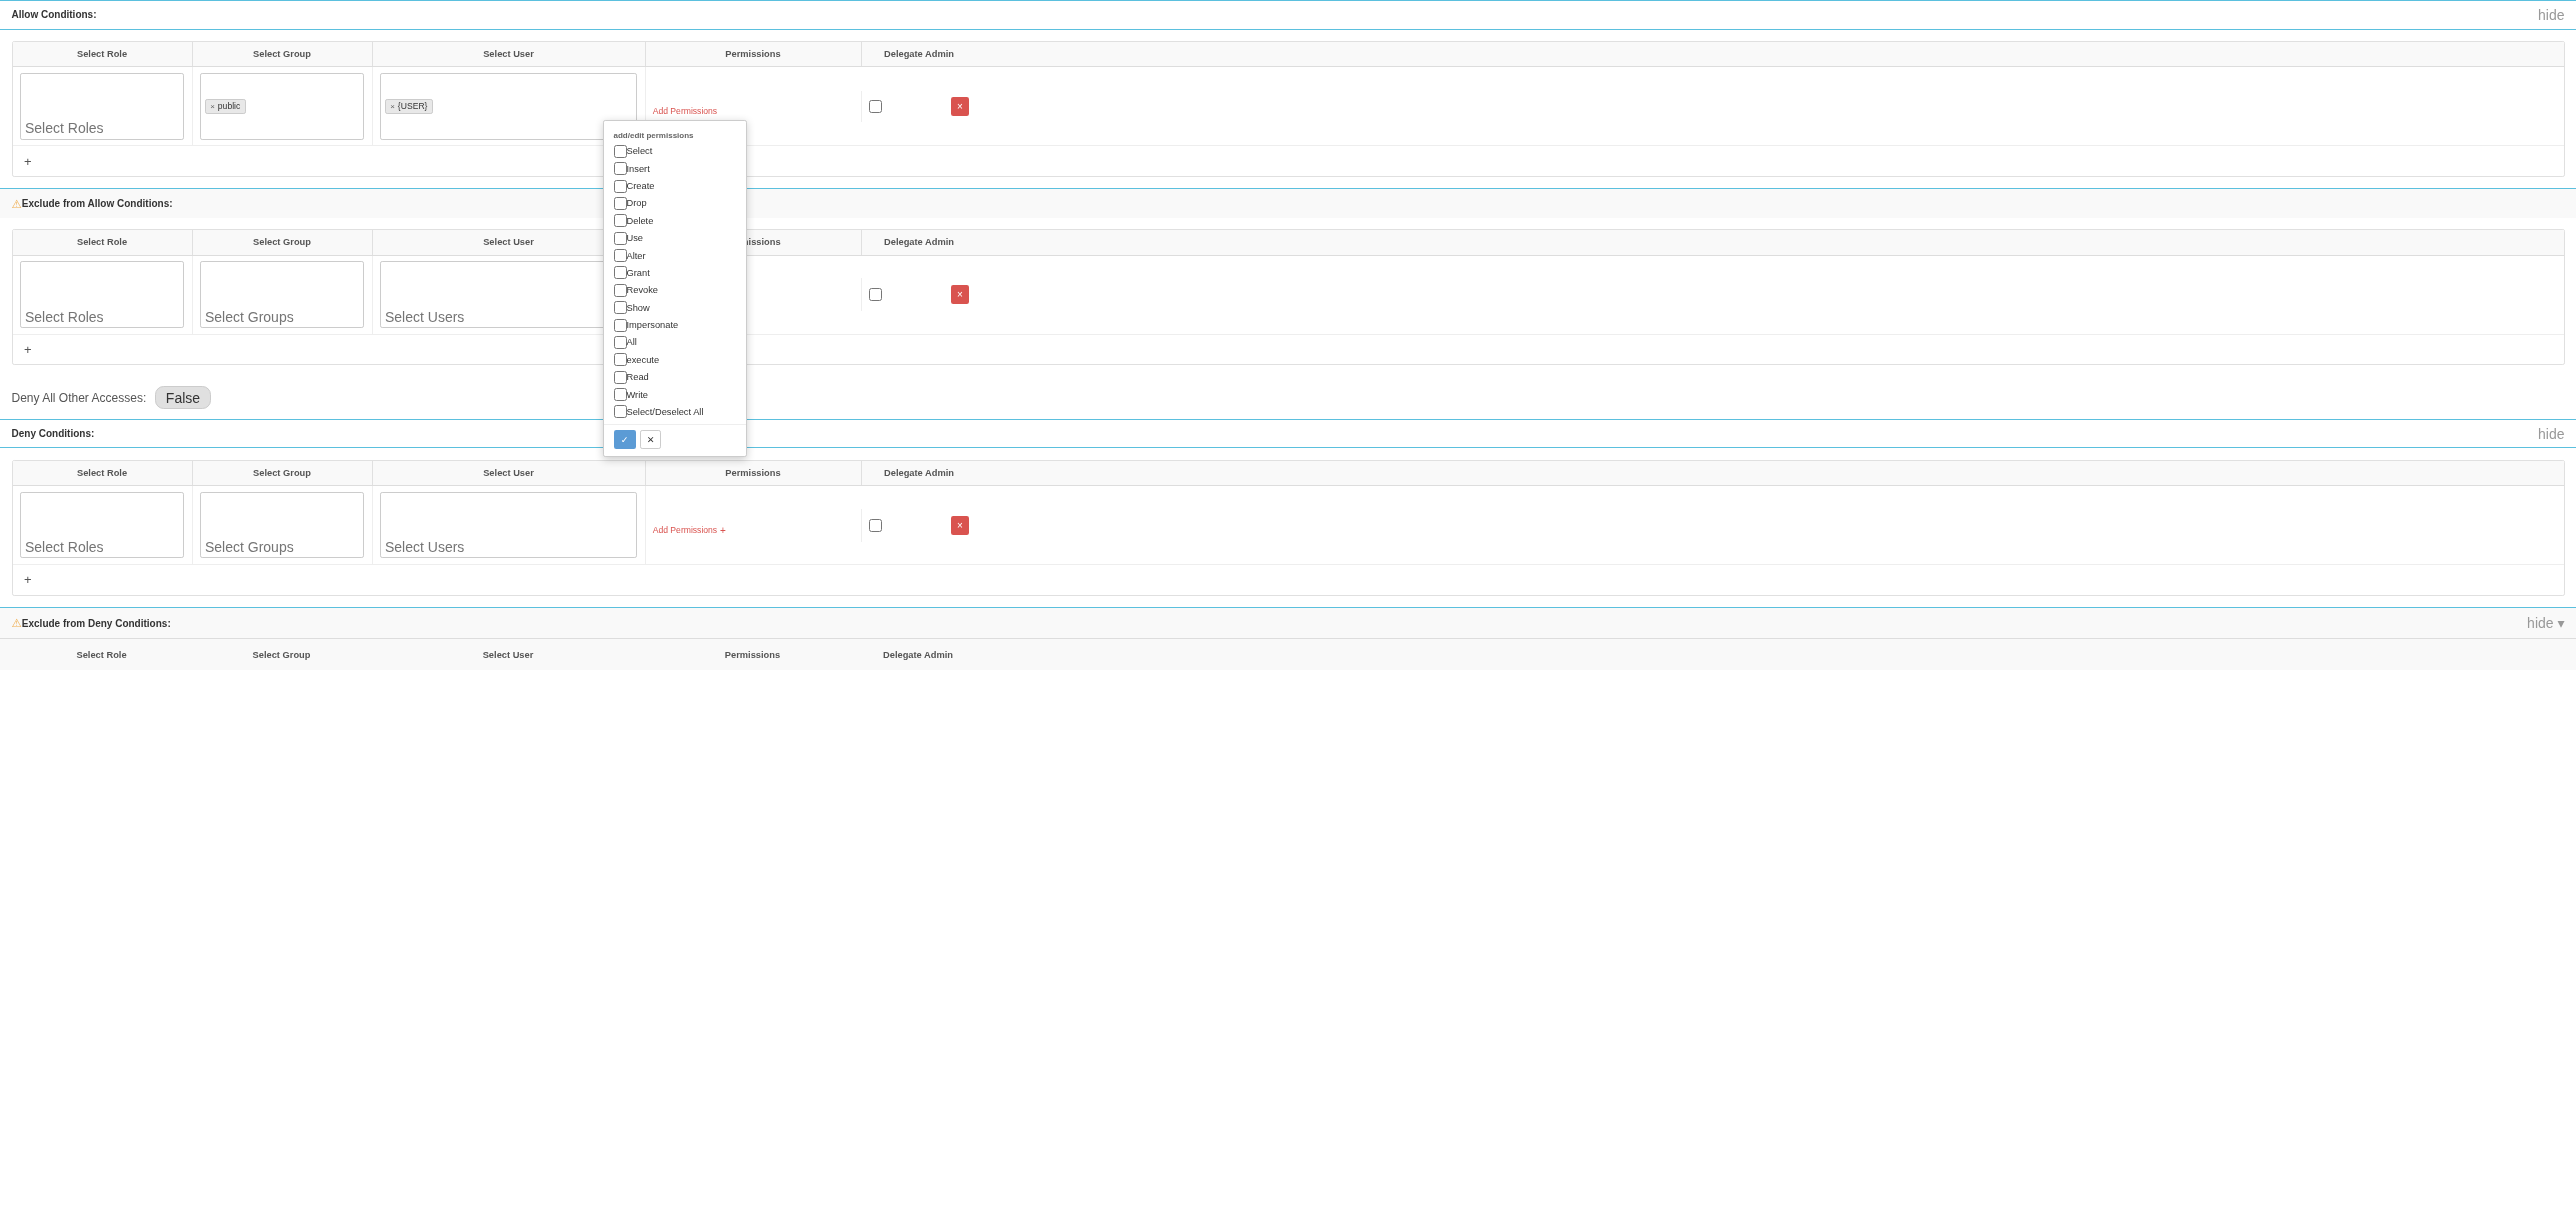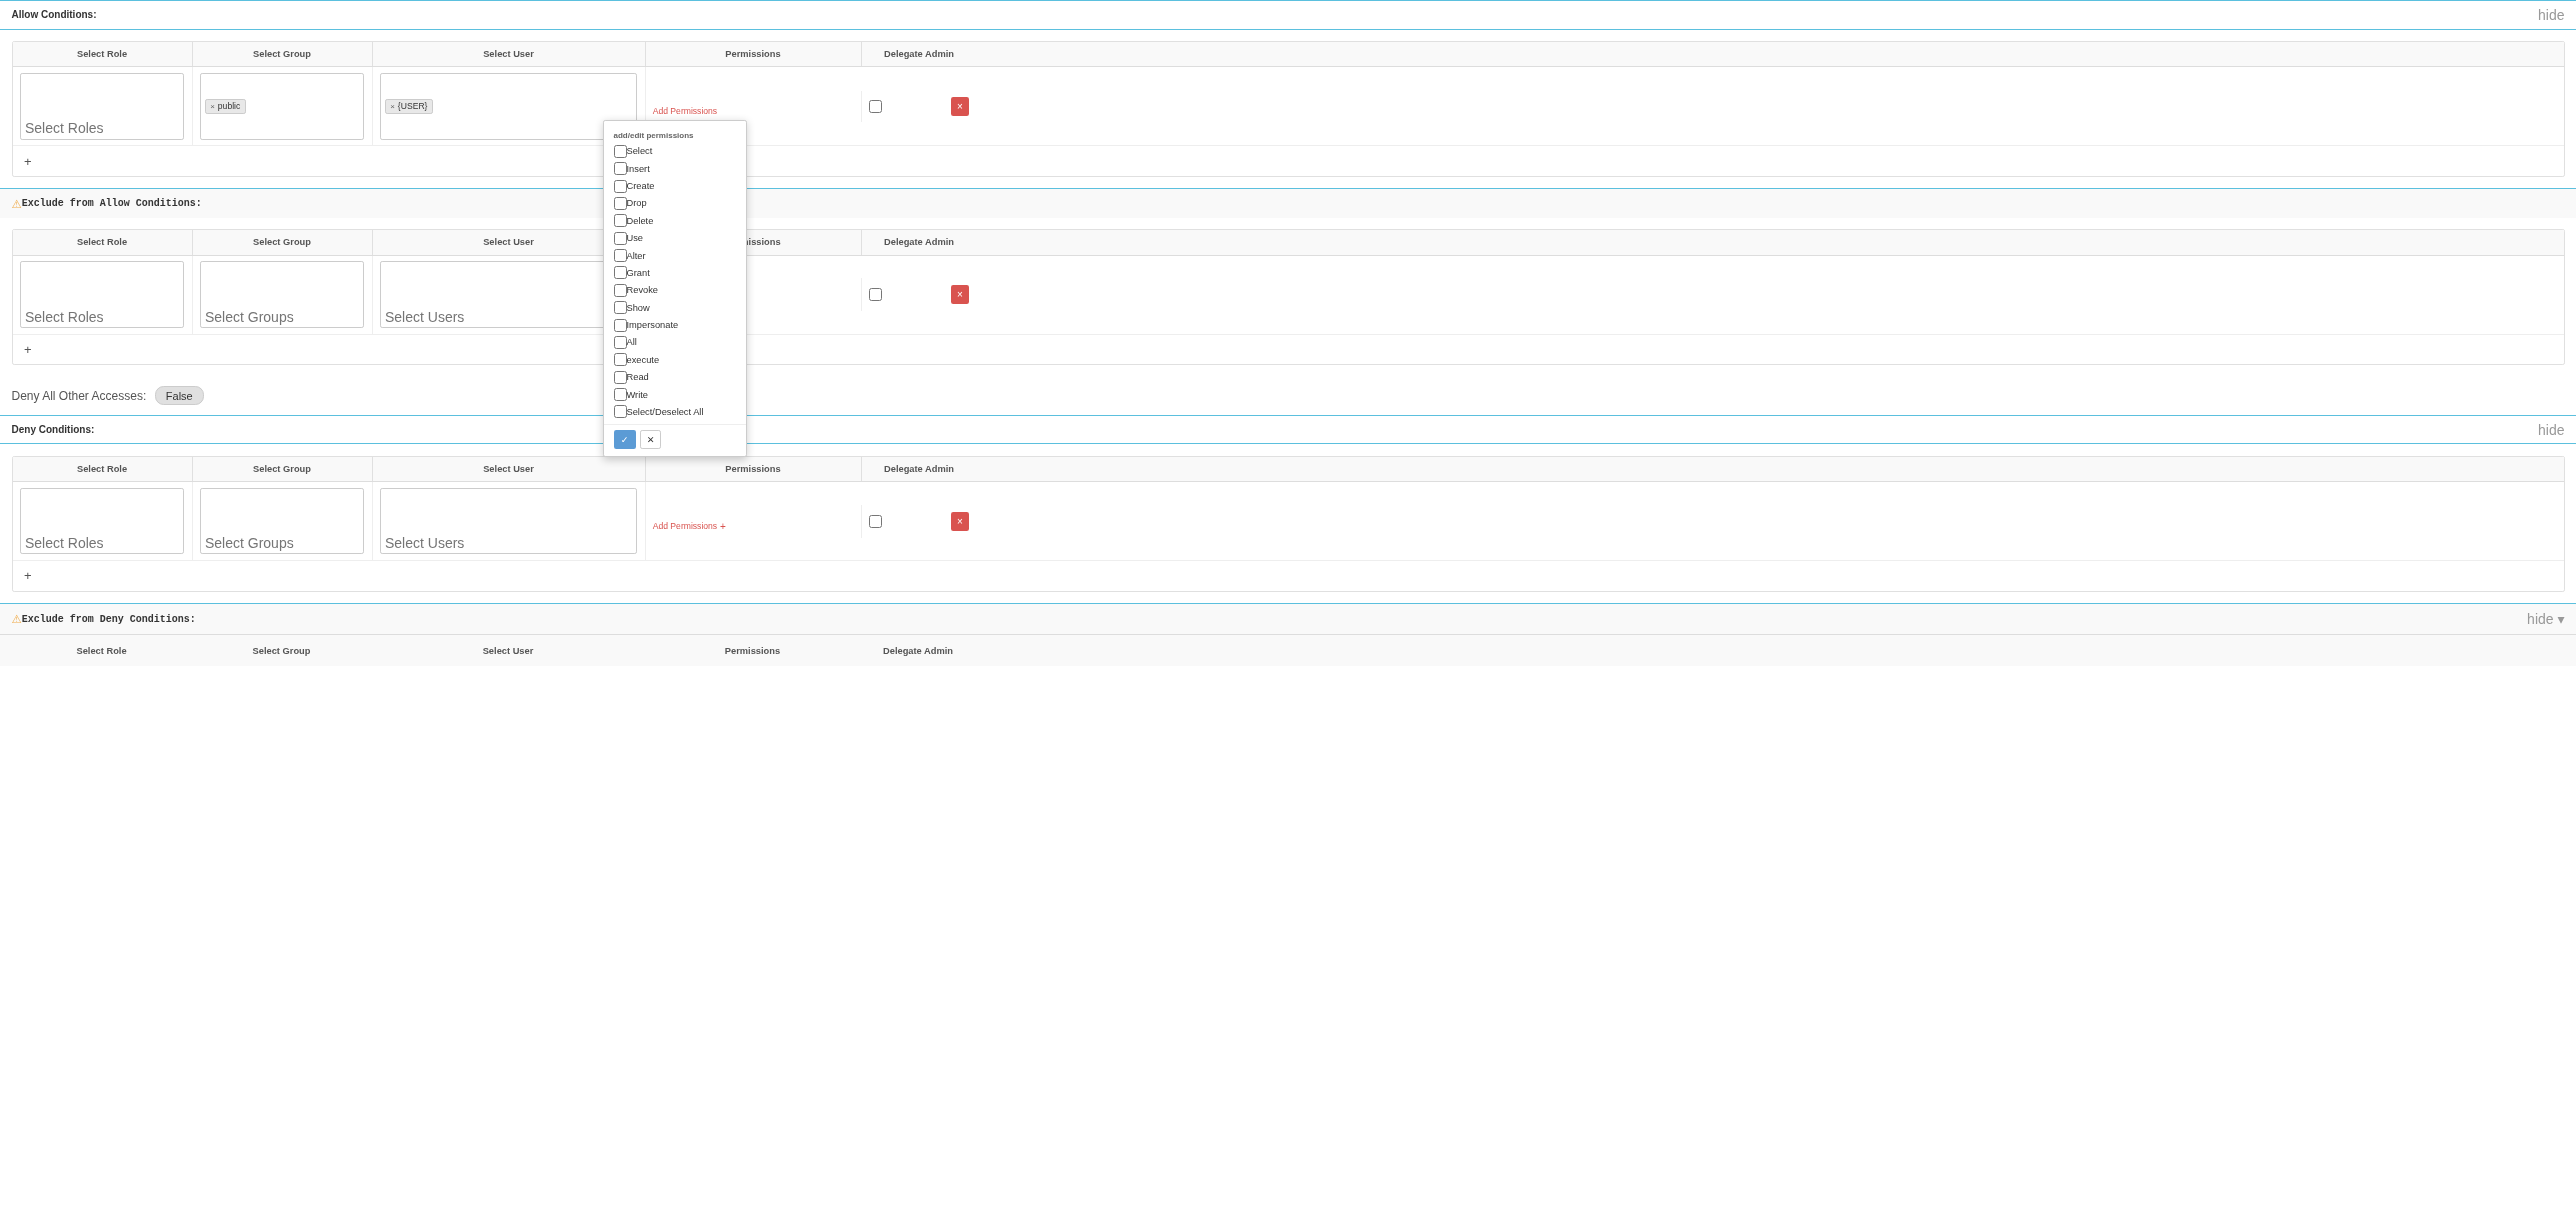"Exclude from Allow Conditions:" .exclude-title { font-family: Liberation Mono, monospace -> none }
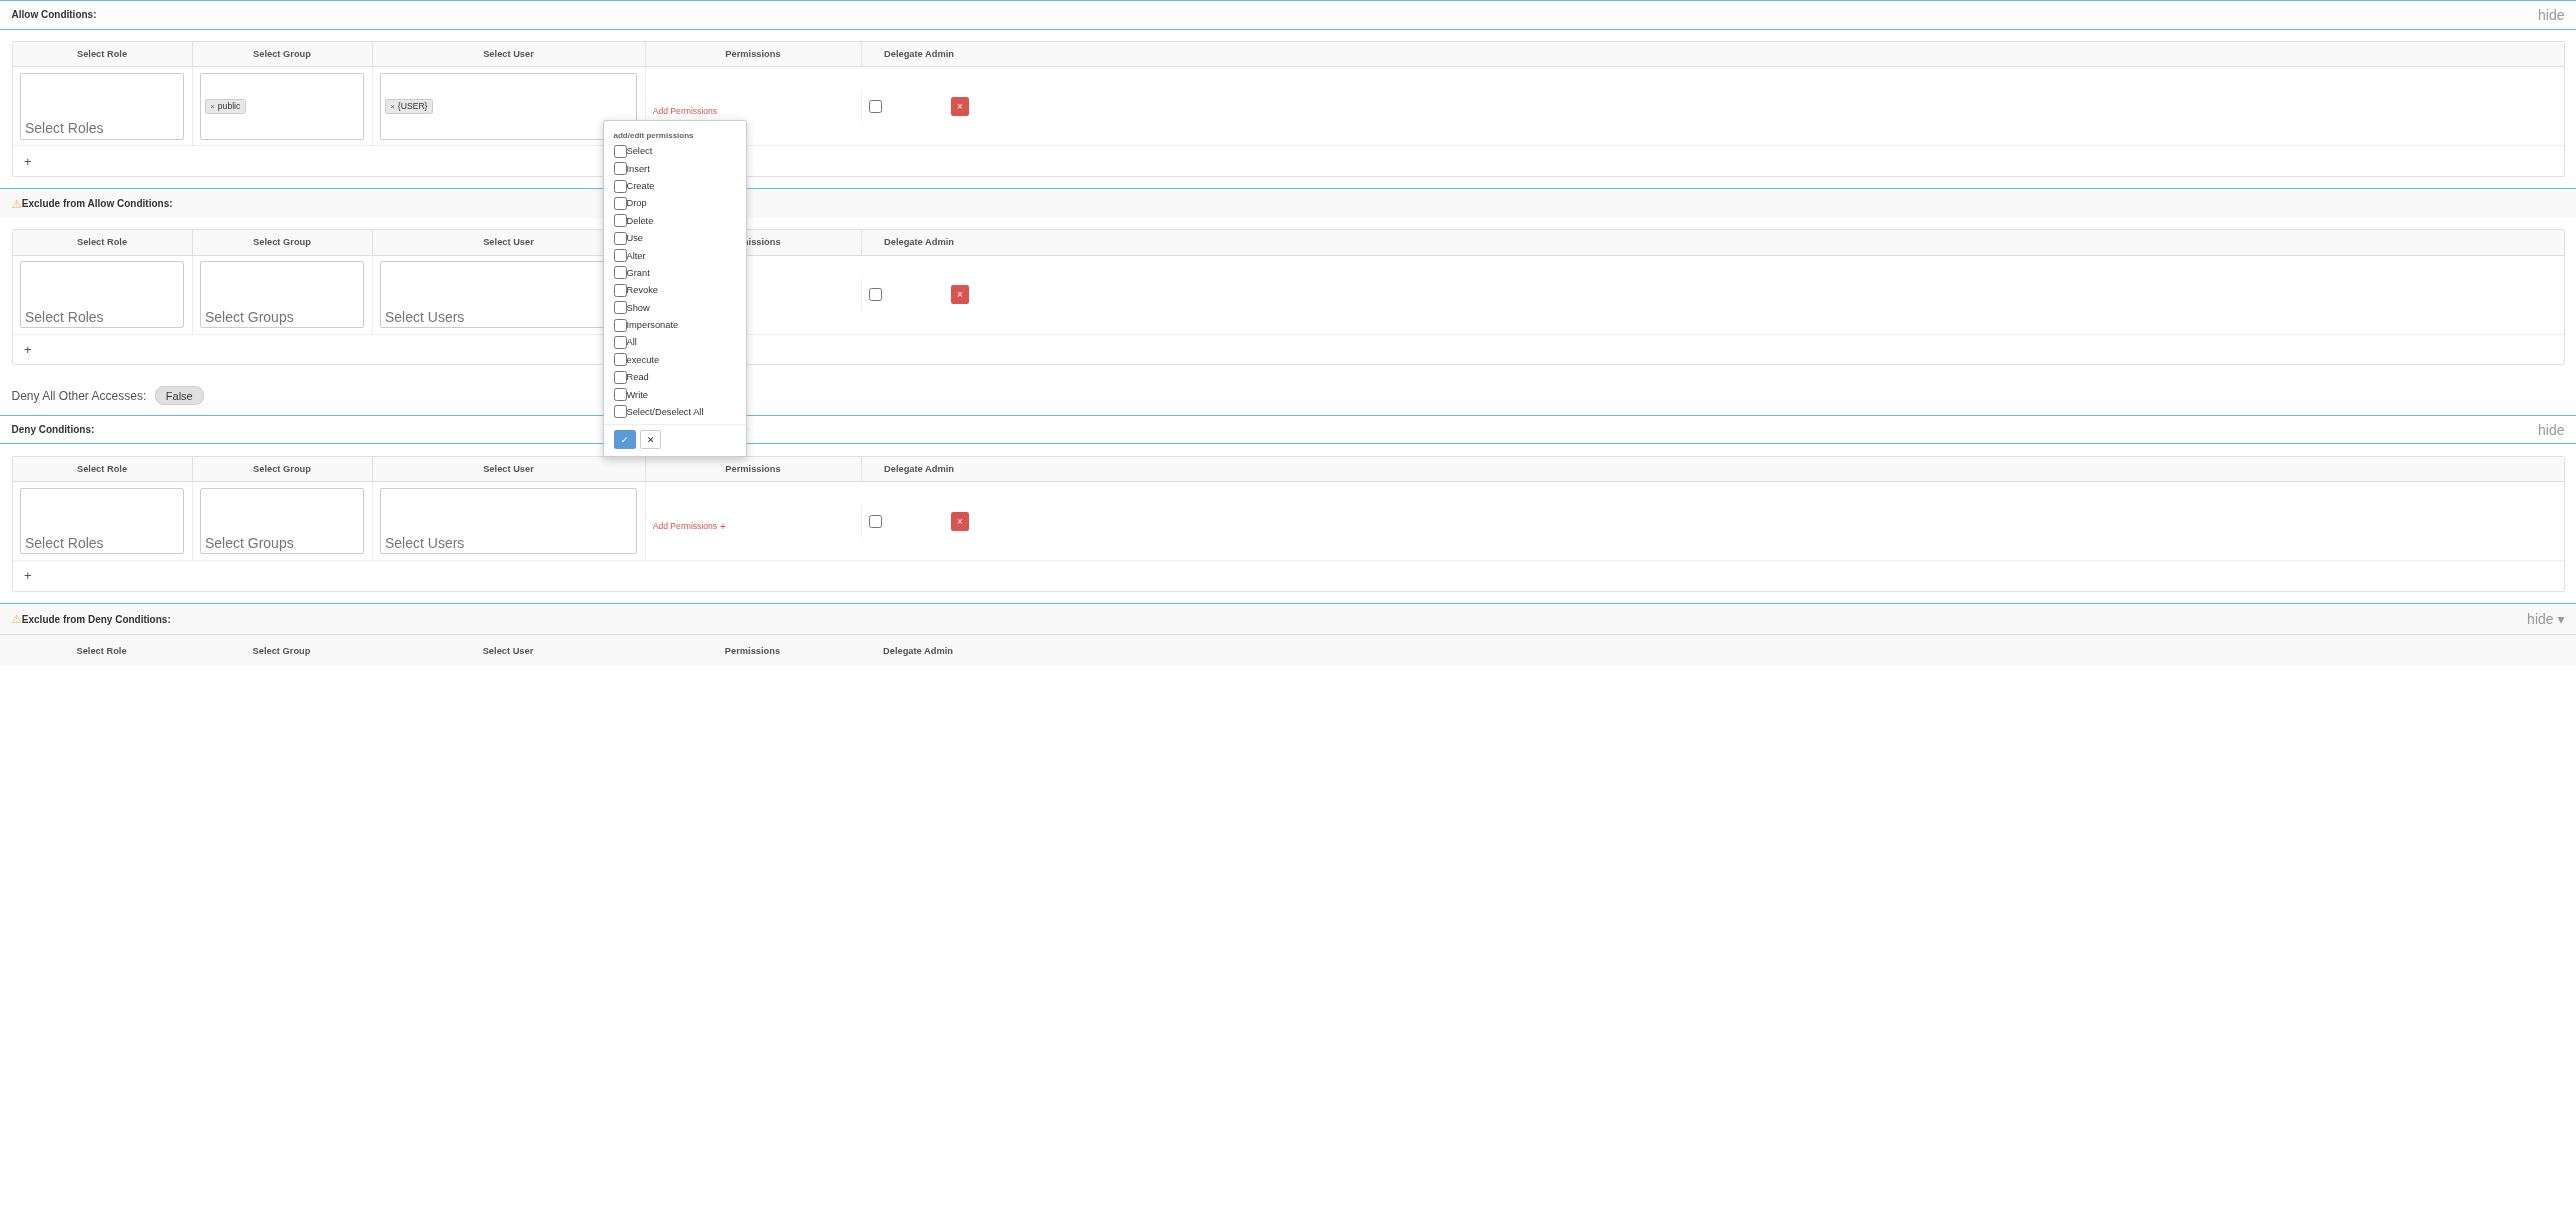"False" .toggle-false { font-size: 11px -> 14px }
